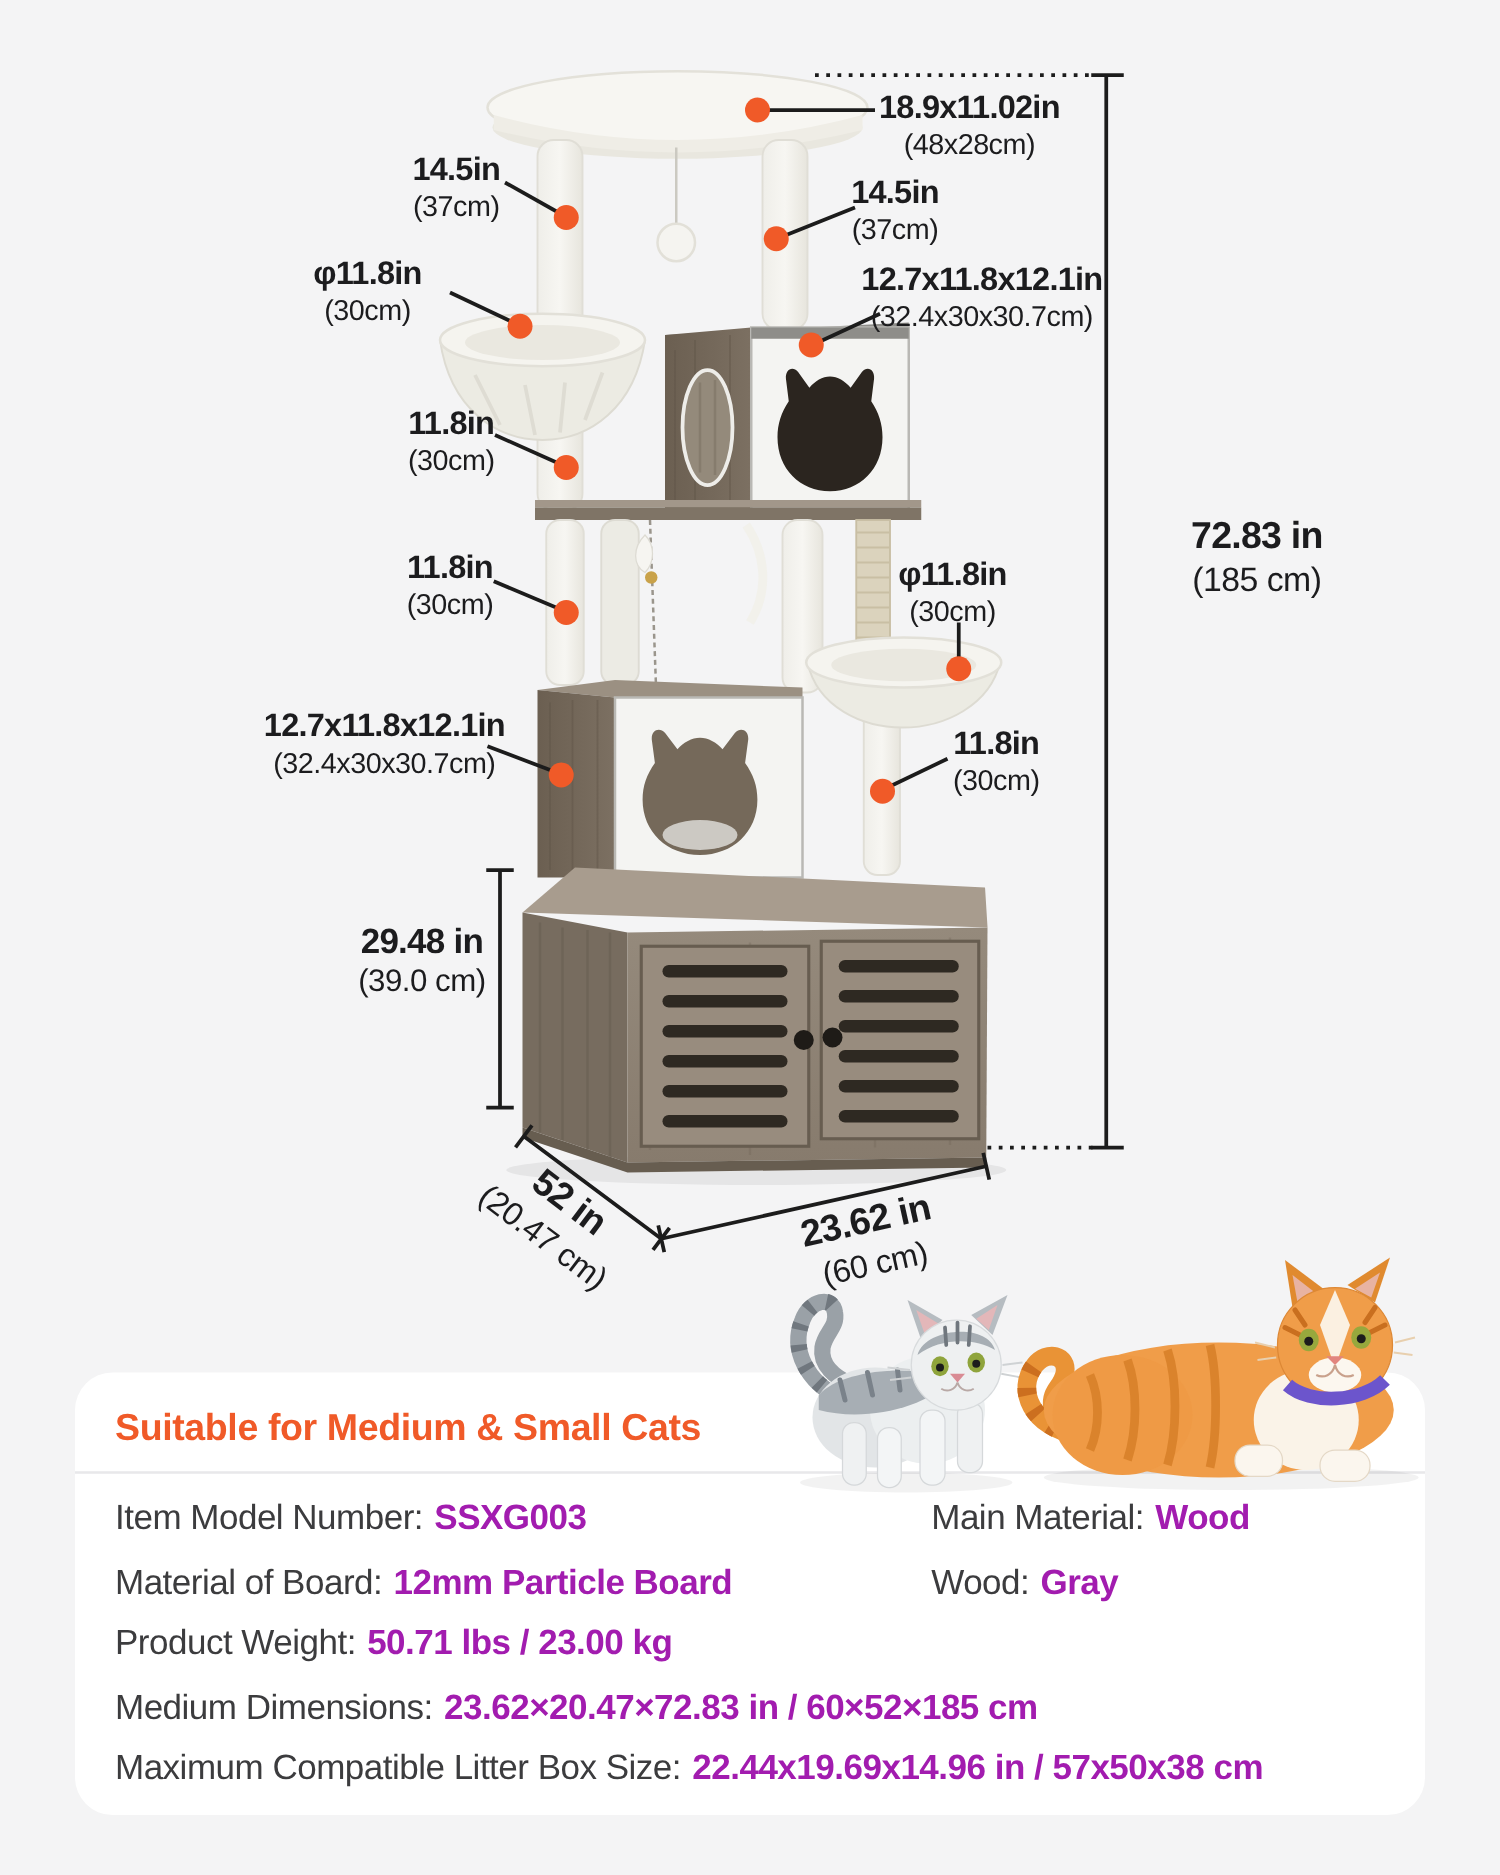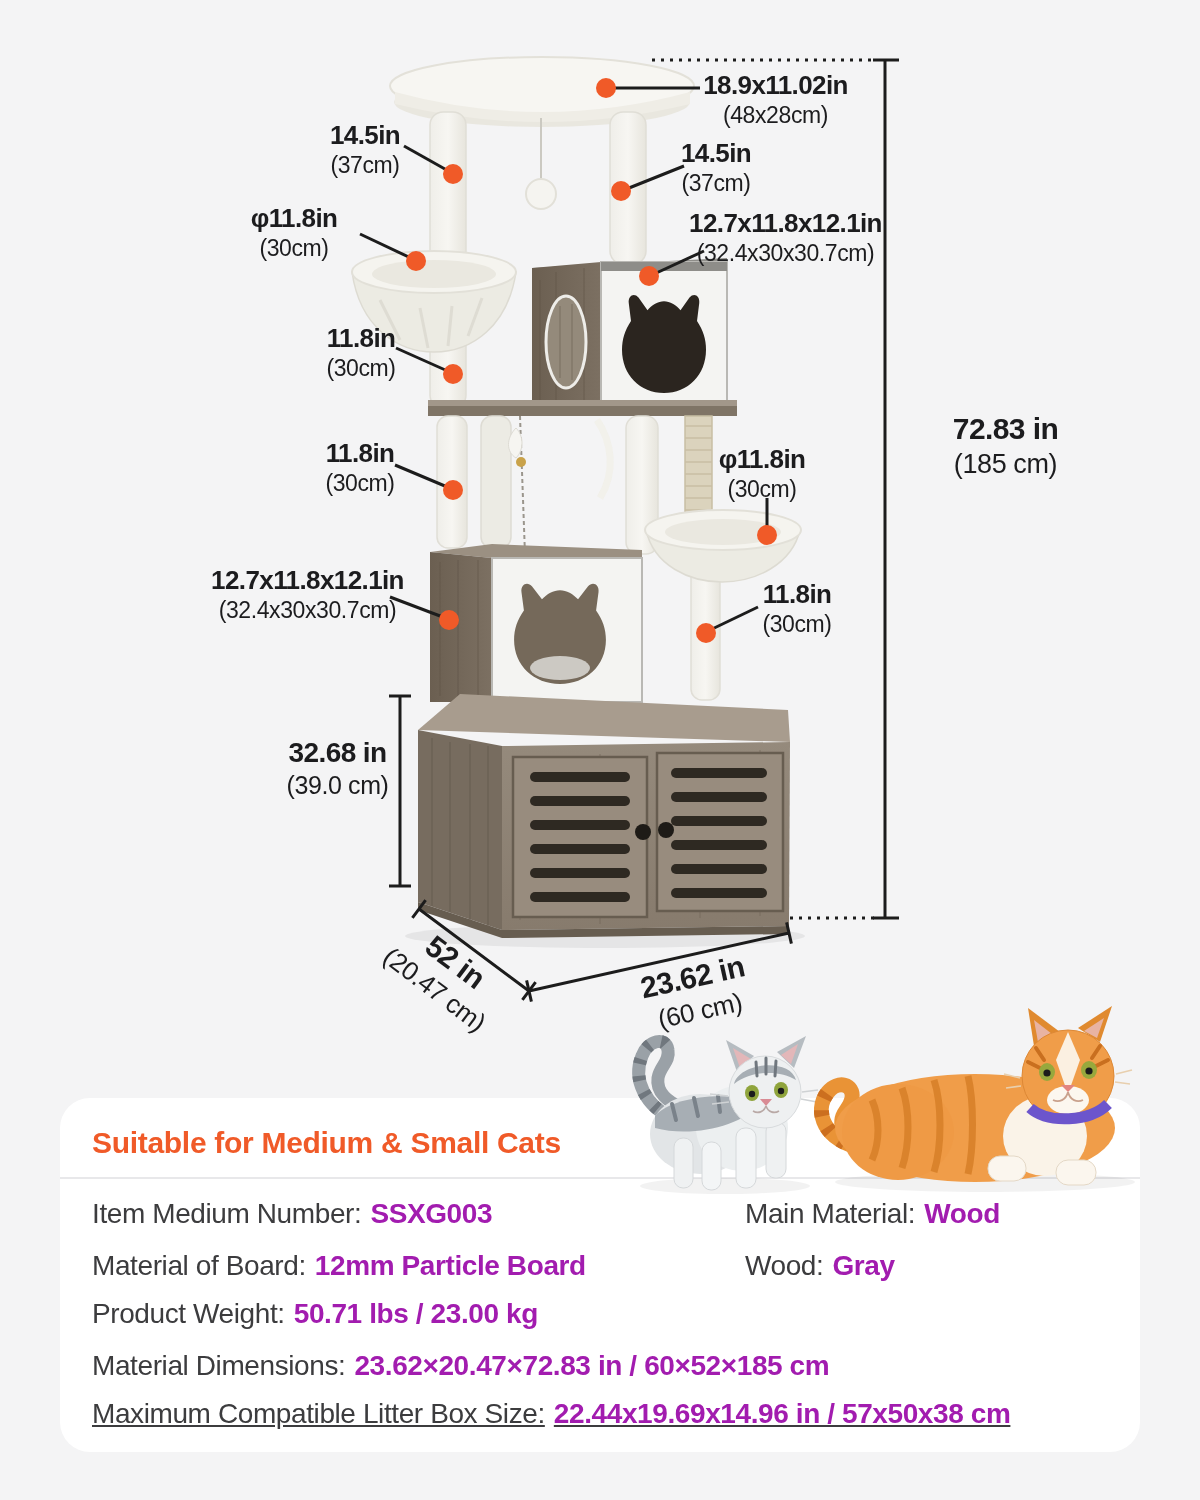"32.68 in" div.dim-value { text: 32.68 -> 29.48 }
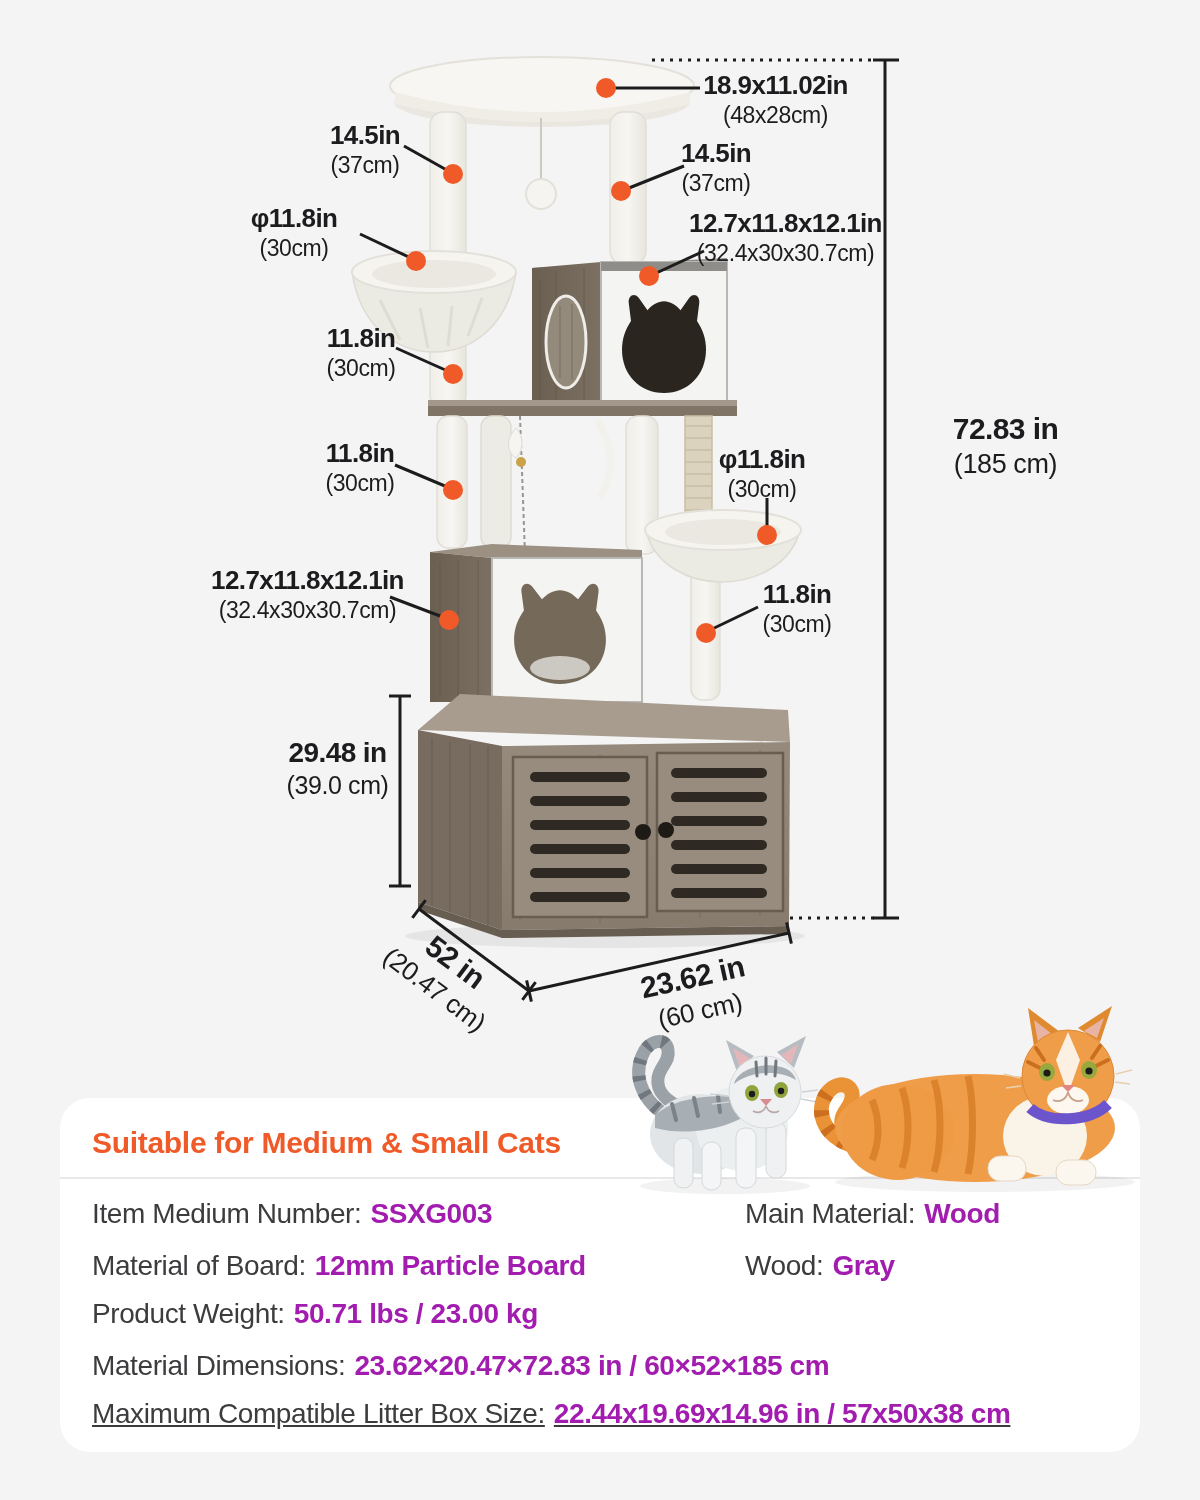"Item Medium Number:" span.spec-label { text: Medium -> Model }
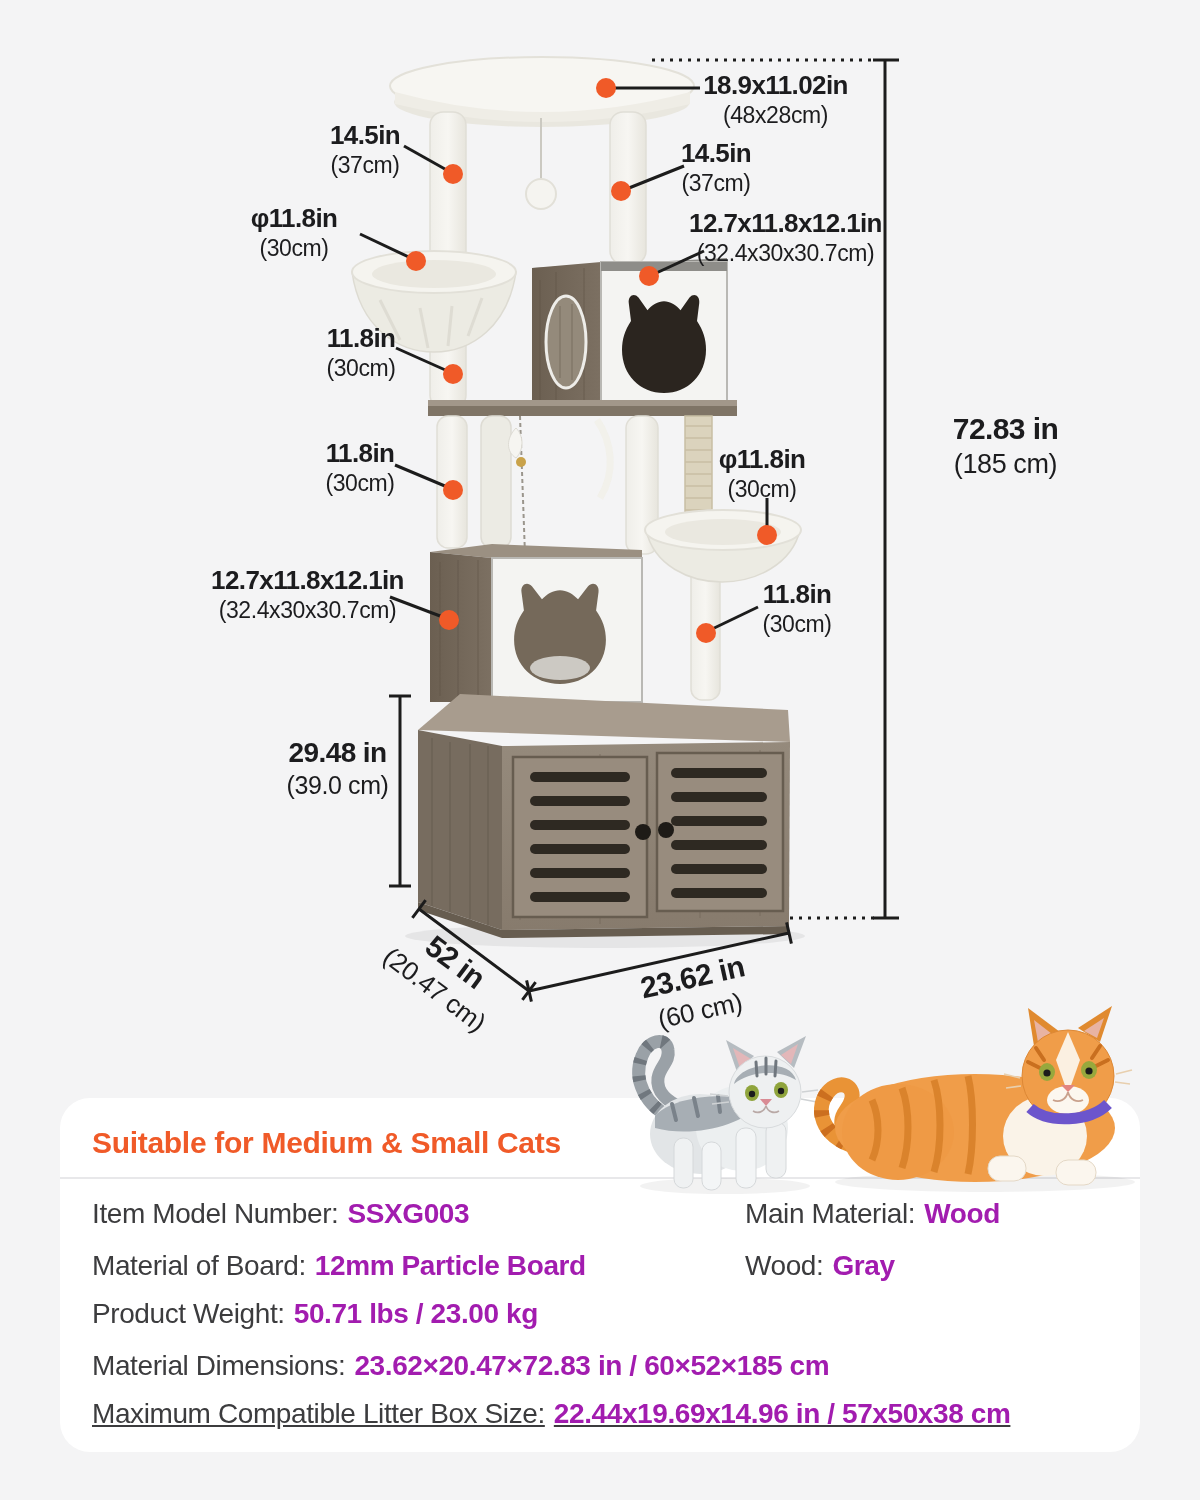"Material Dimensions:" span.spec-label { text: Material -> Medium }
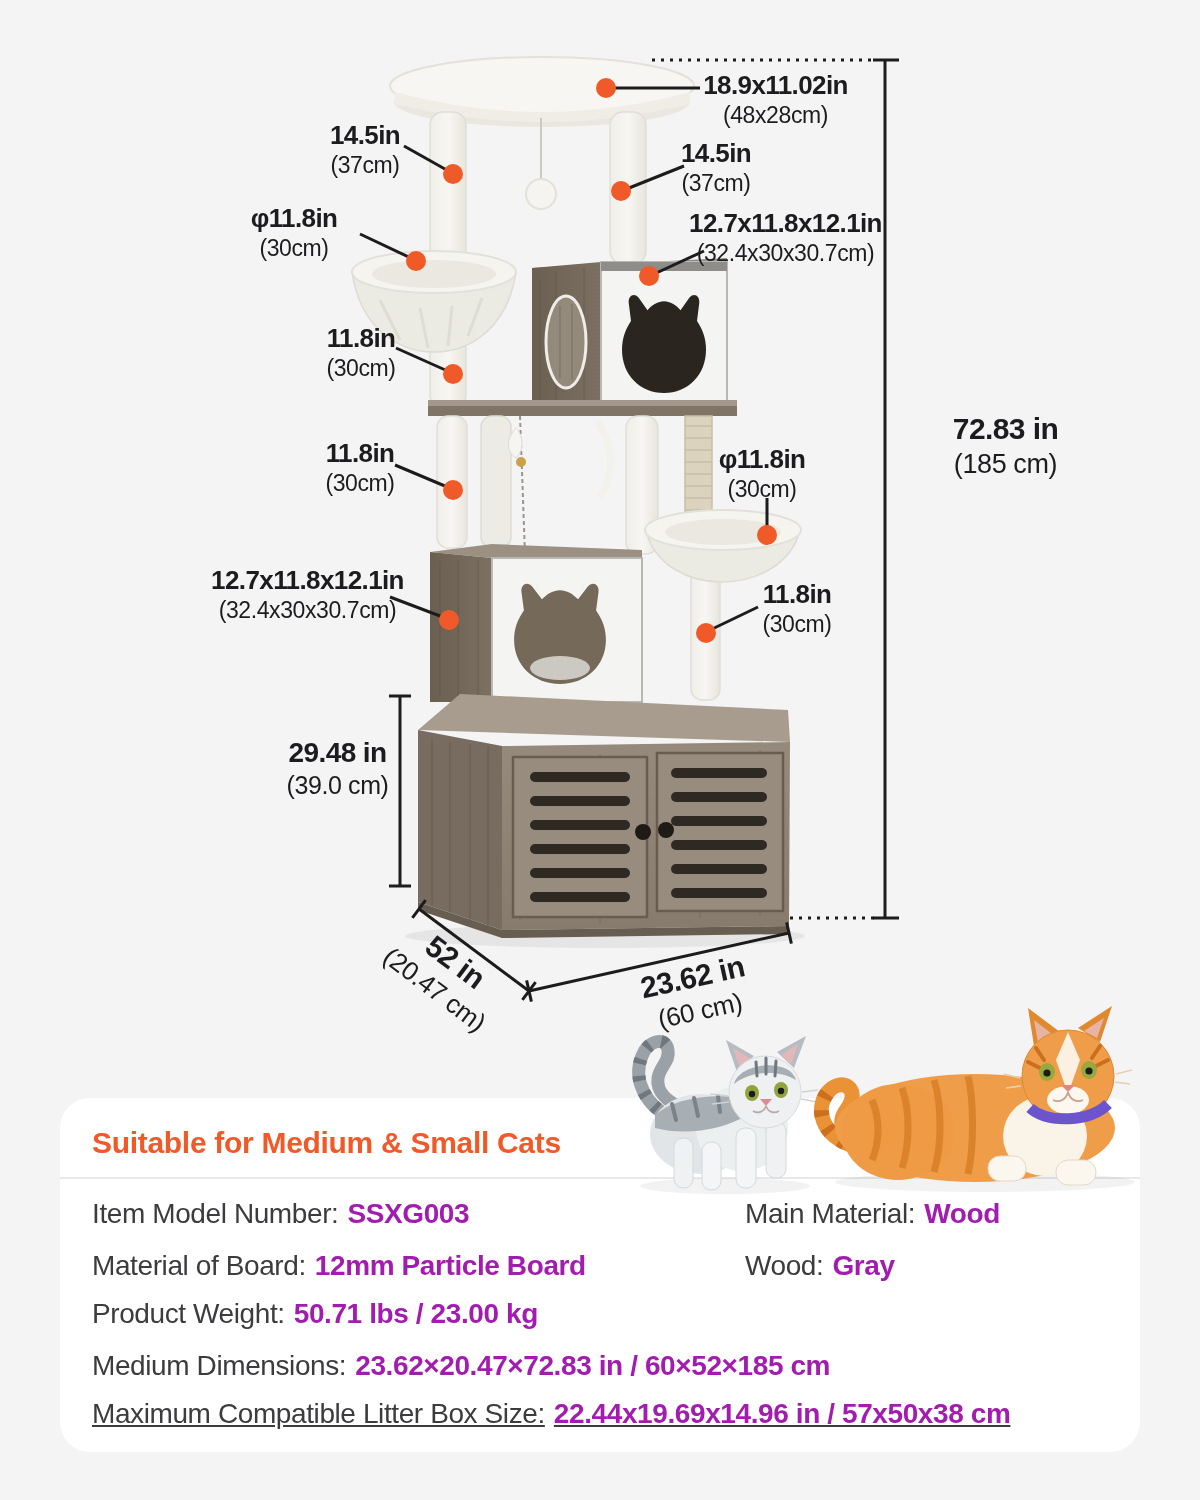"Maximum Compatible Litter Box Size:" div.spec-line { text-decoration: underline -> none }
